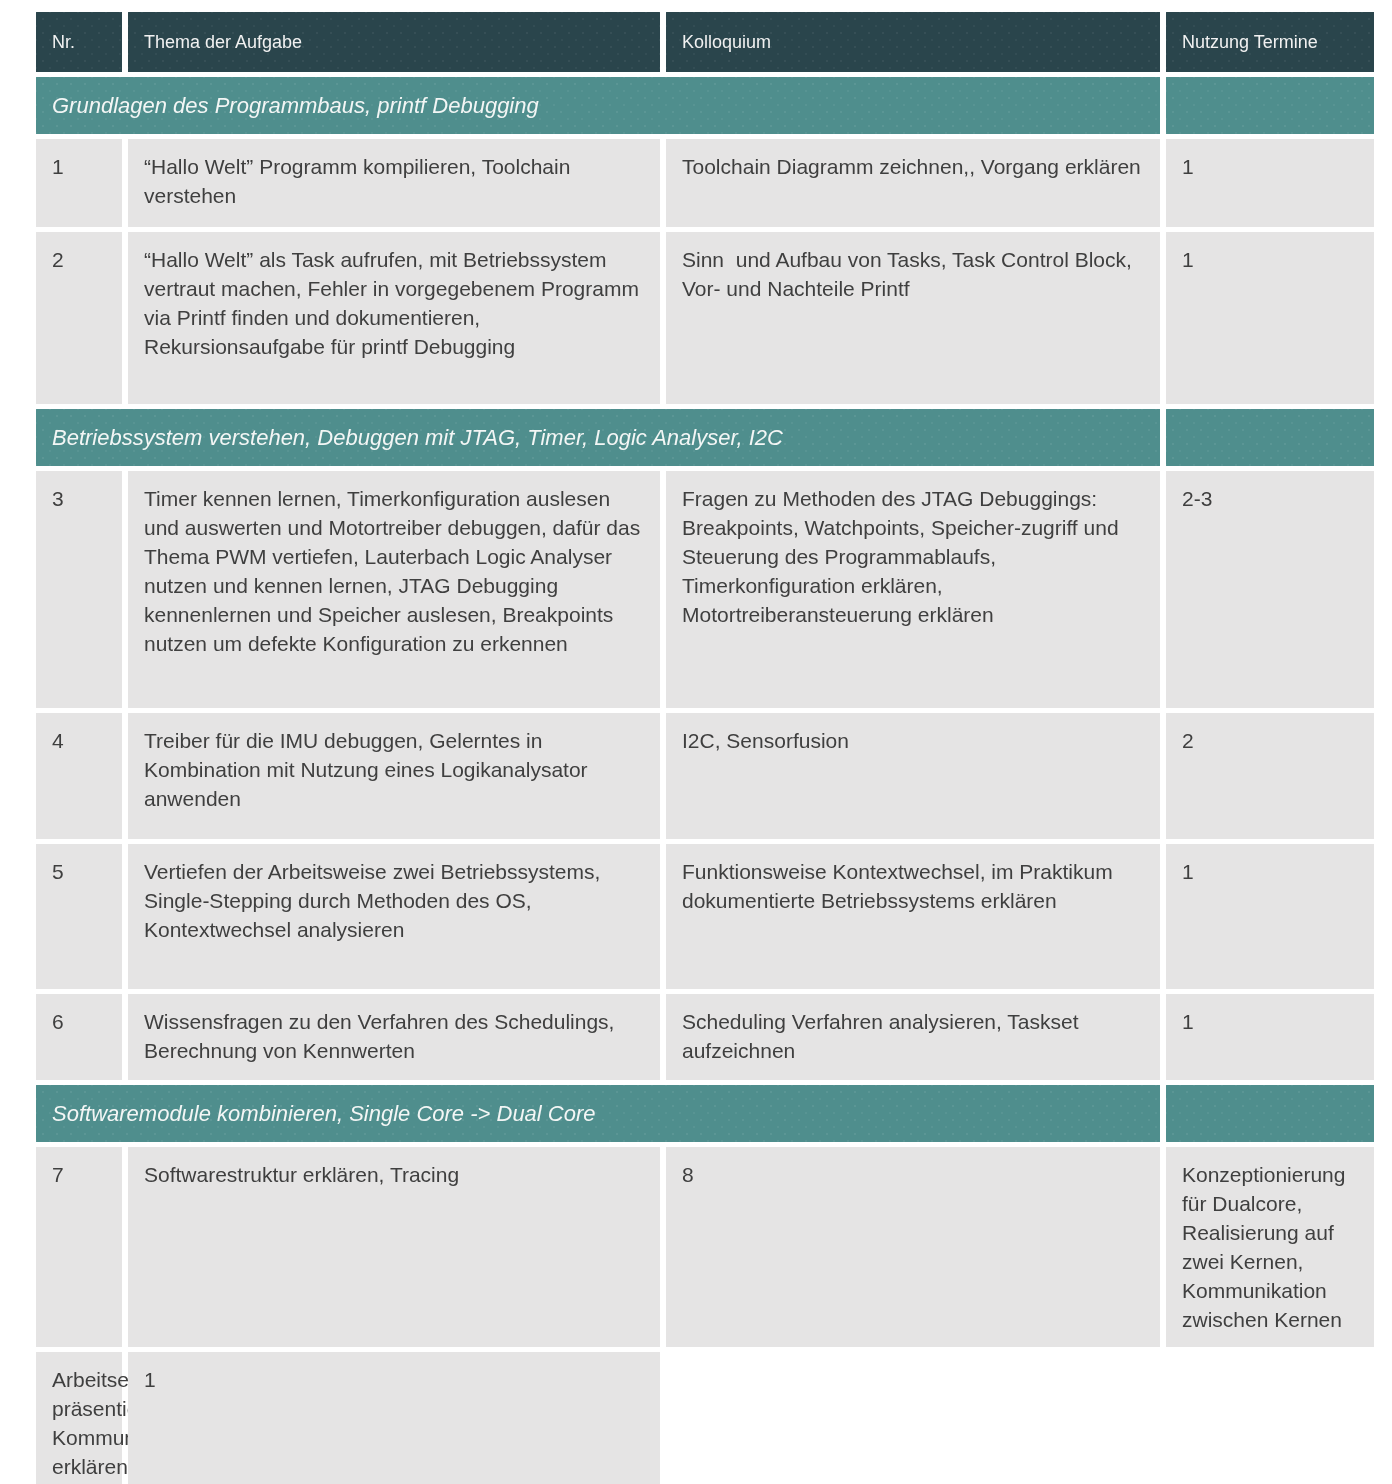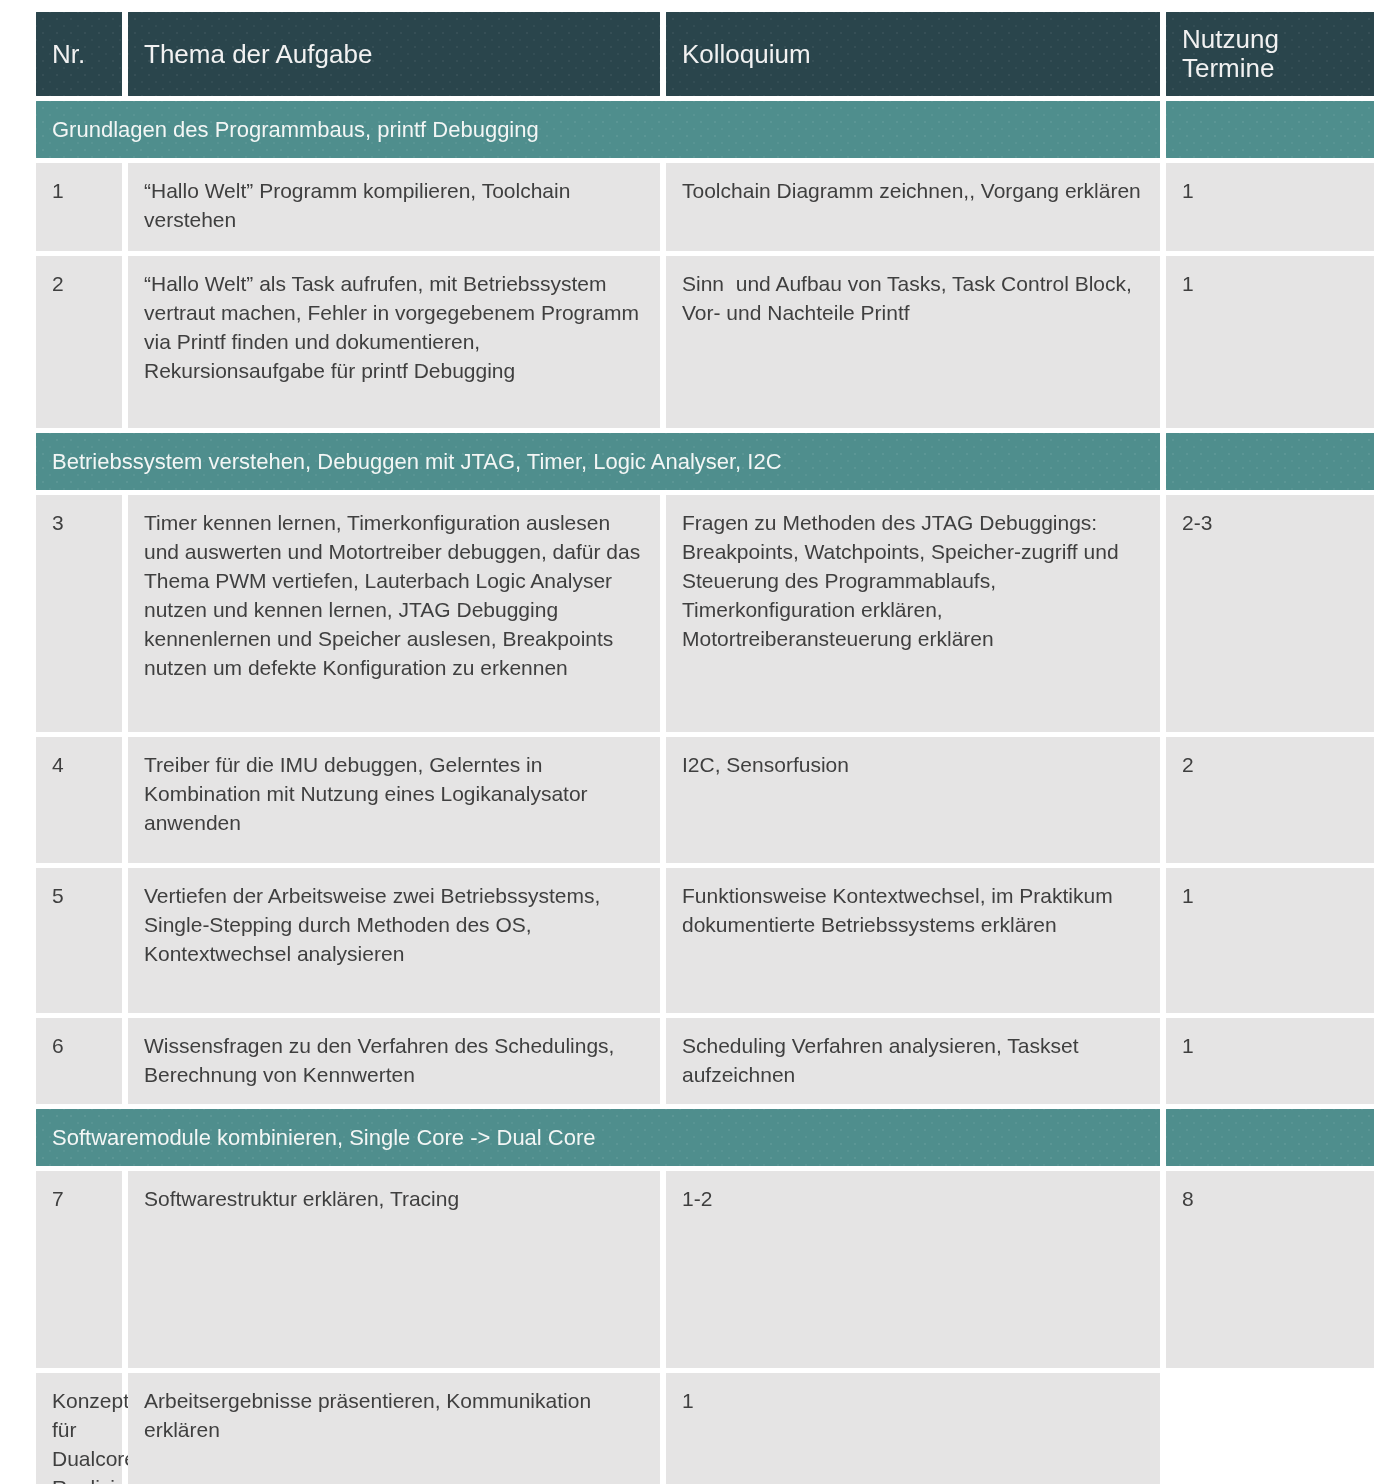"Nr." .cell.head { font-size: 26px -> 18px }
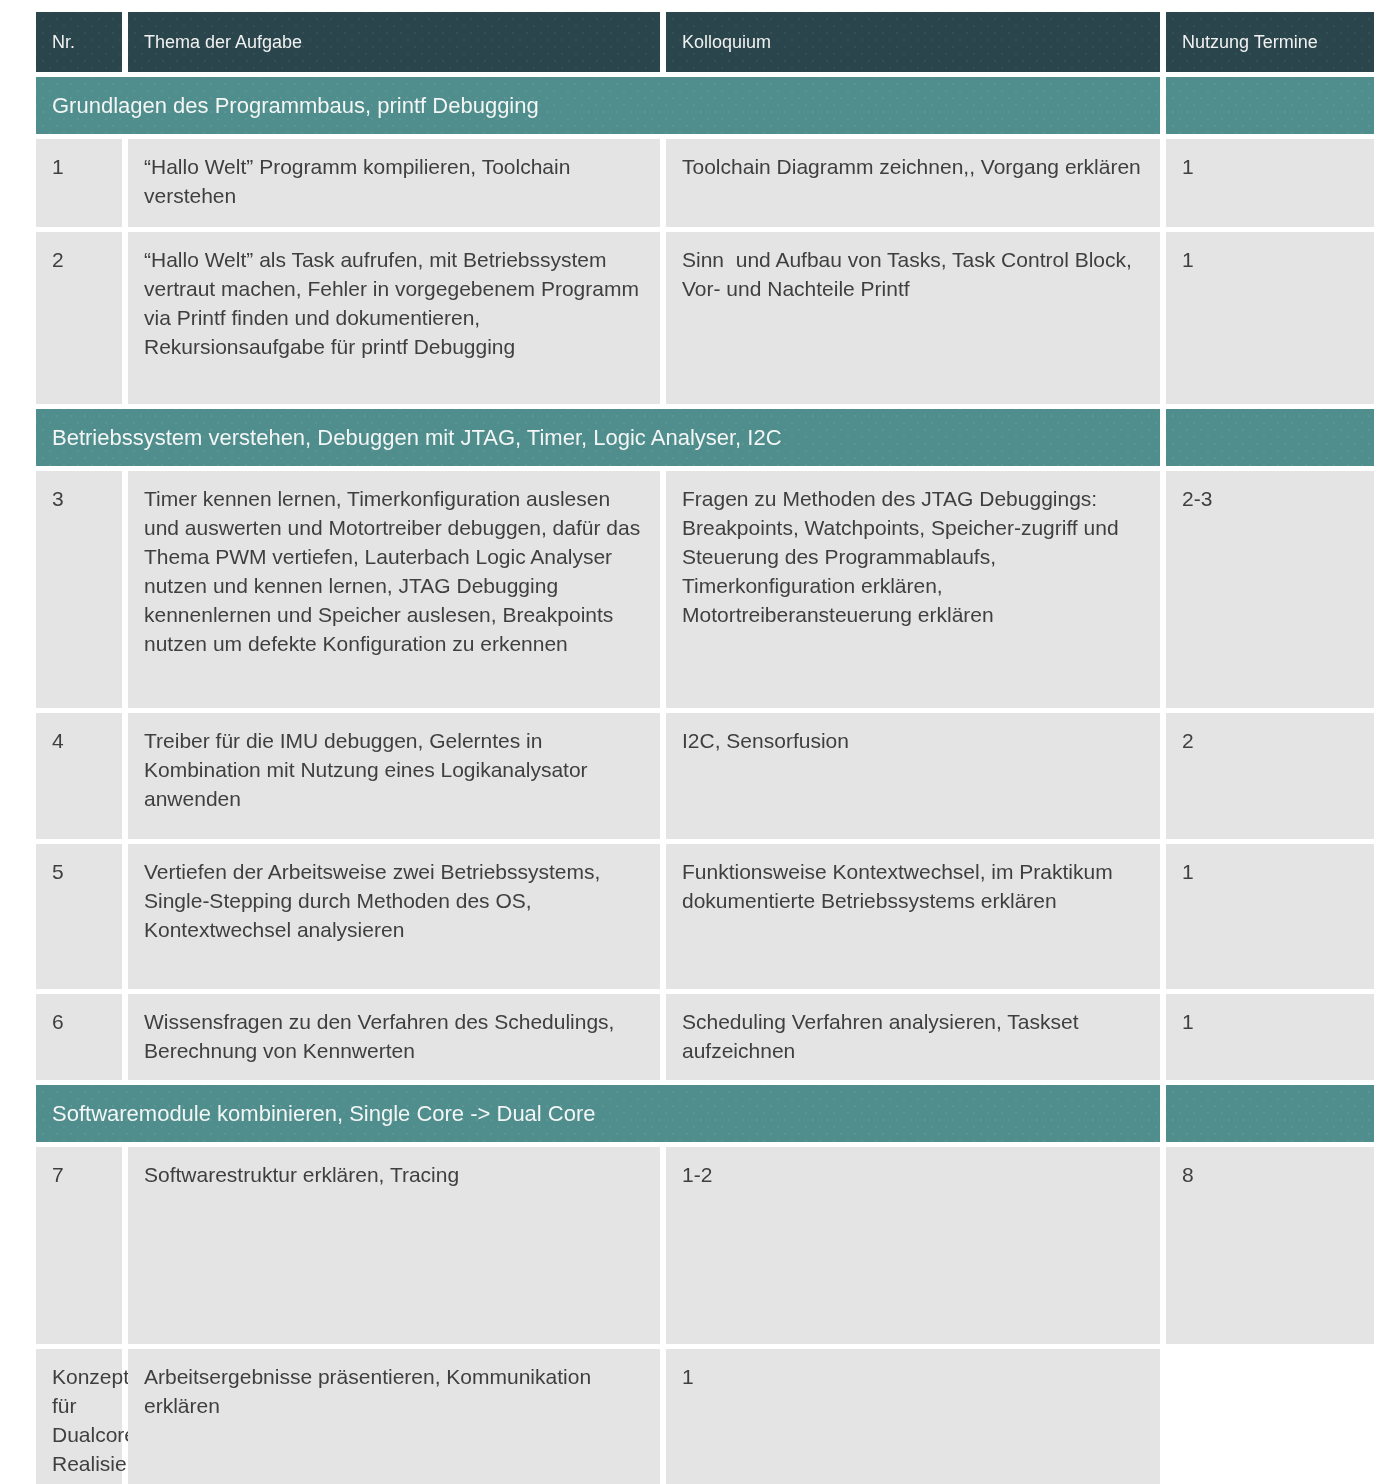"Grundlagen des Programmbaus, printf" .cell.section.main { font-style: none -> italic }
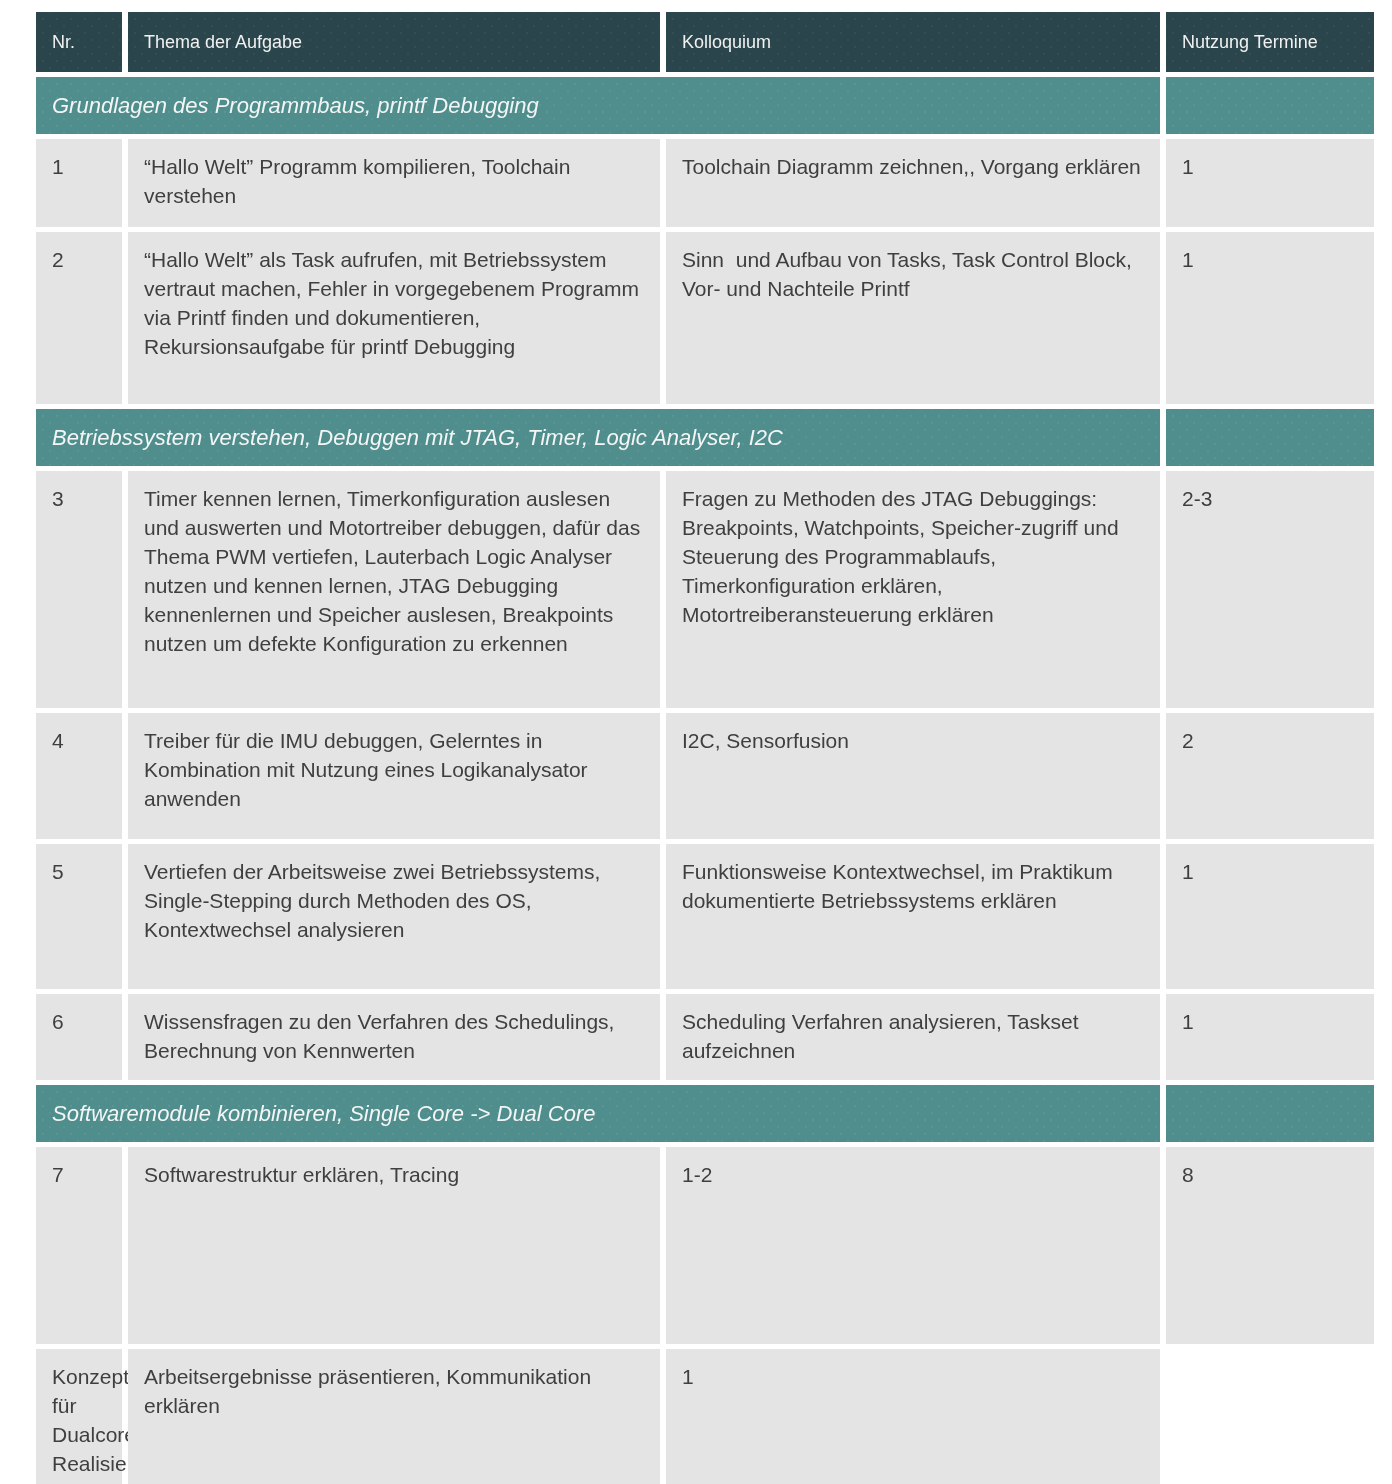"1-2" div.cell { html: <div>1-2</div> -> none }
